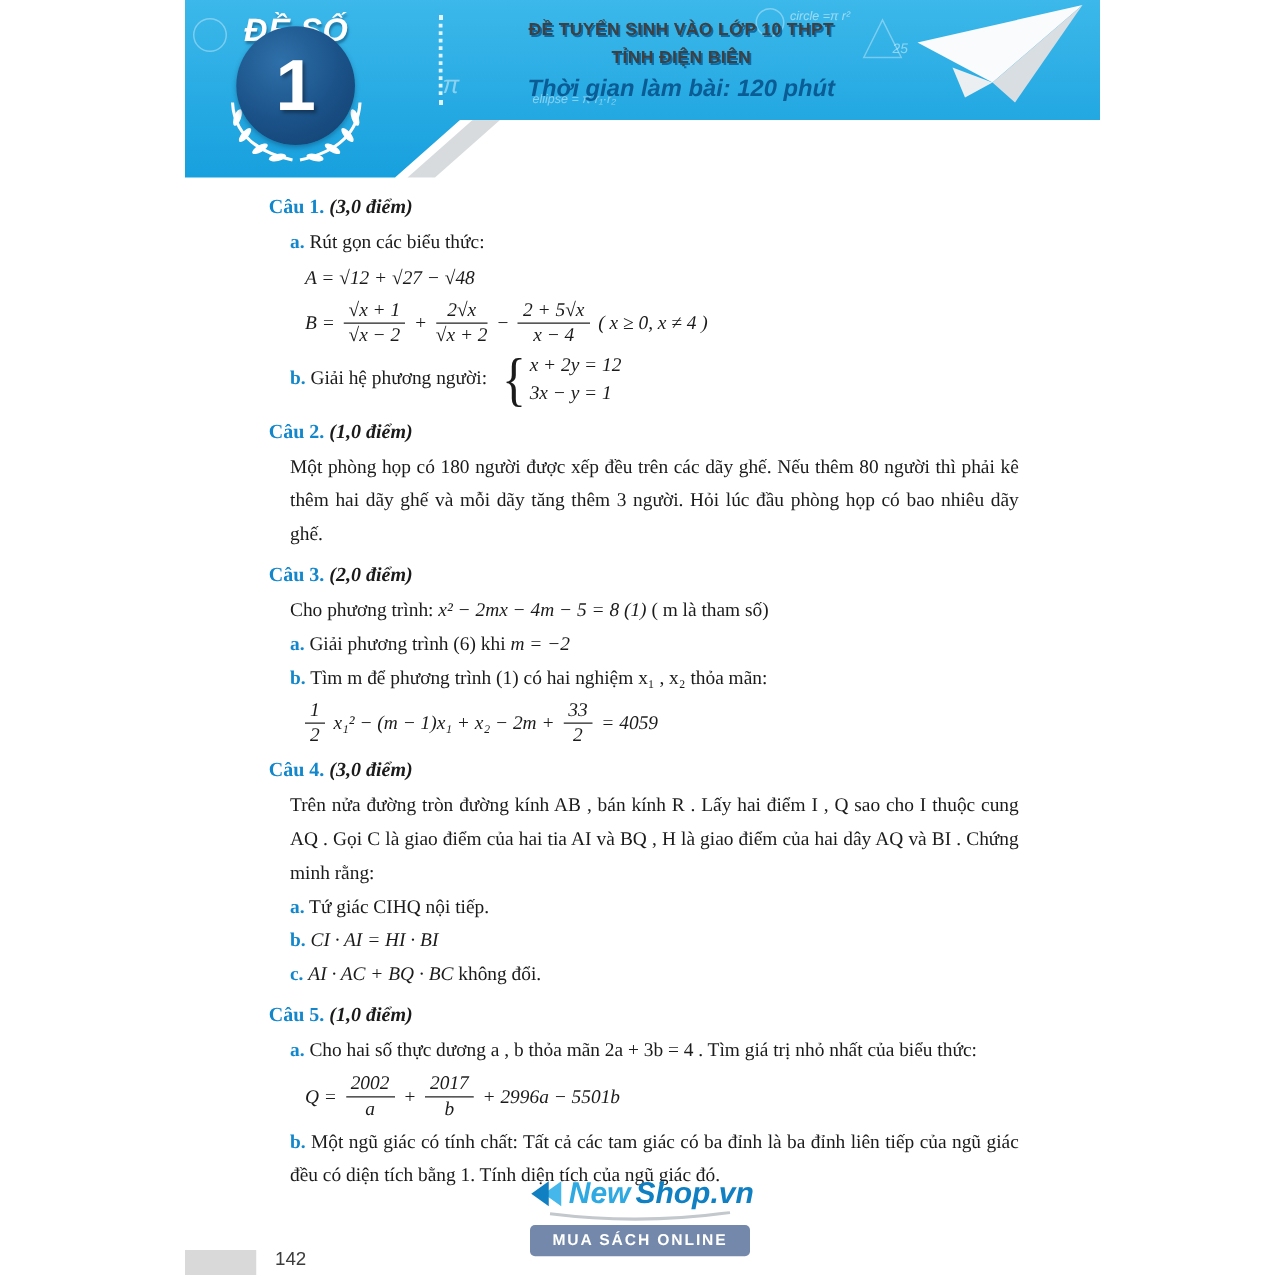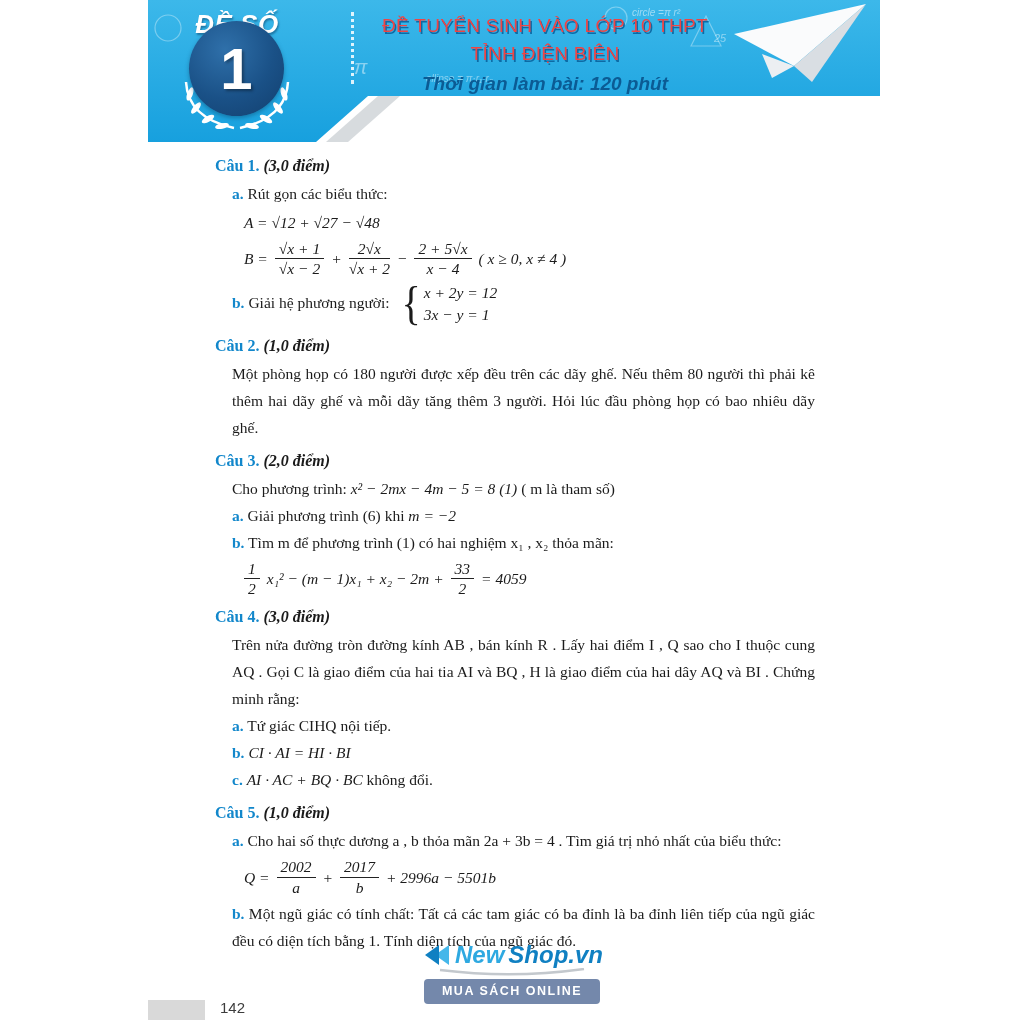"ĐỀ TUYỂN SINH VÀO LỚP" .title1,.title2 { color: #ef4444 -> #404040; font-size: 19px -> 14px; font-weight: 400 -> 700 }
